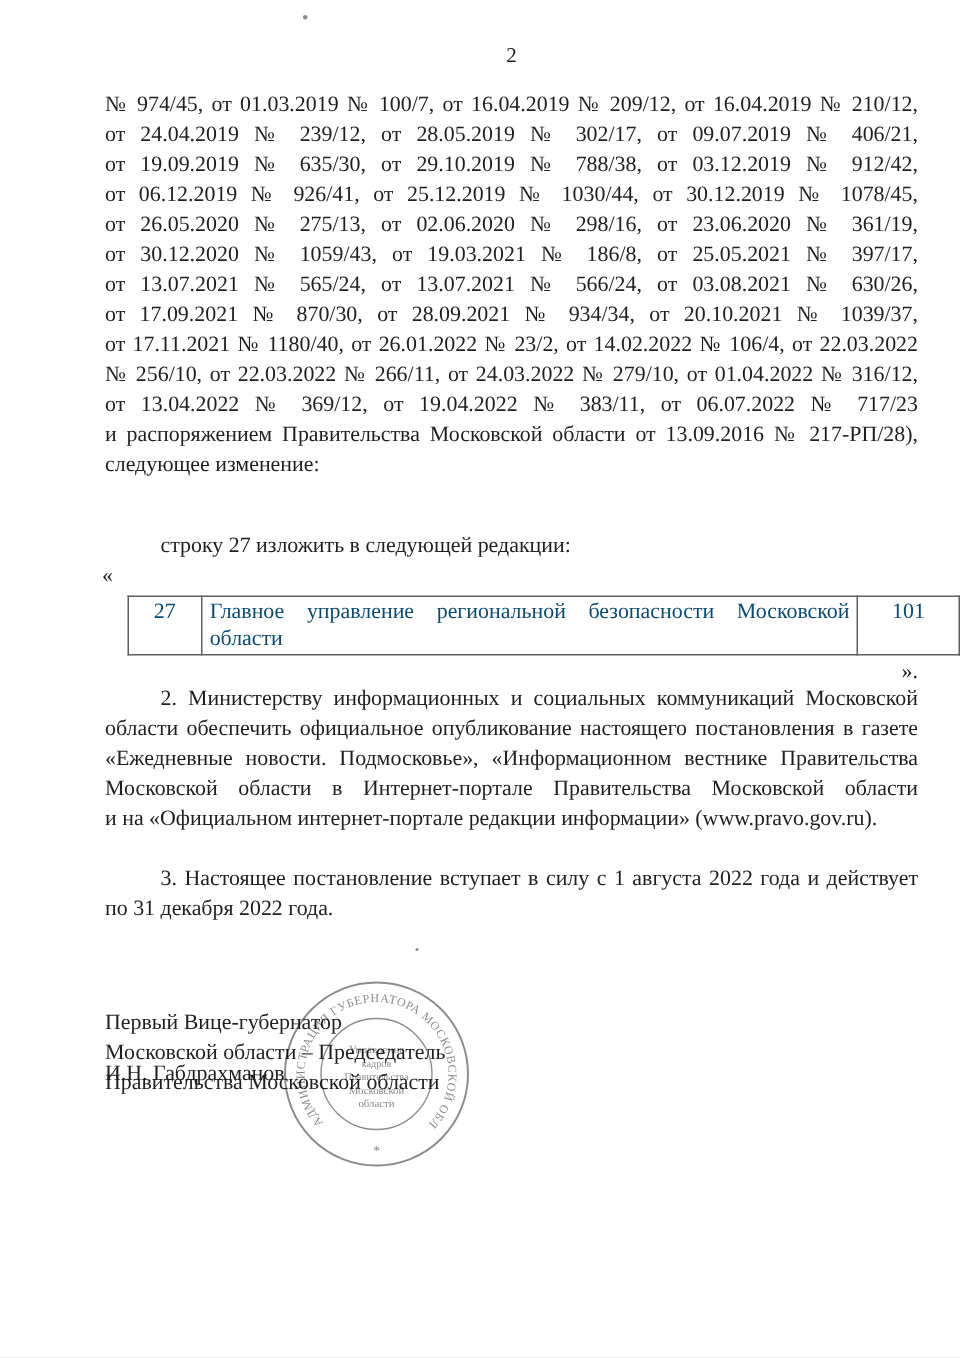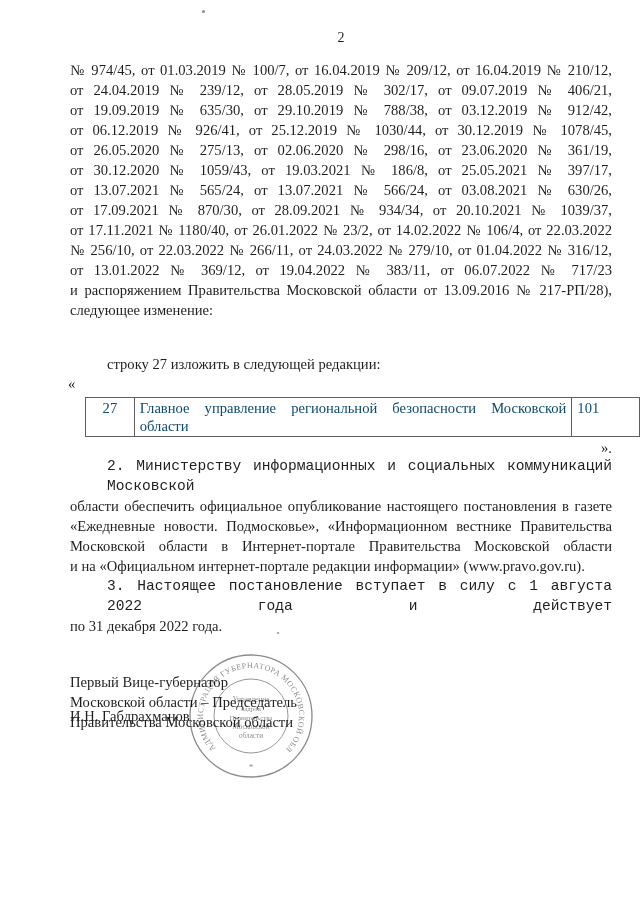"от 13.01.2022 № 369/12, от" div.line { text: 13.01.2022 -> 13.04.2022 }
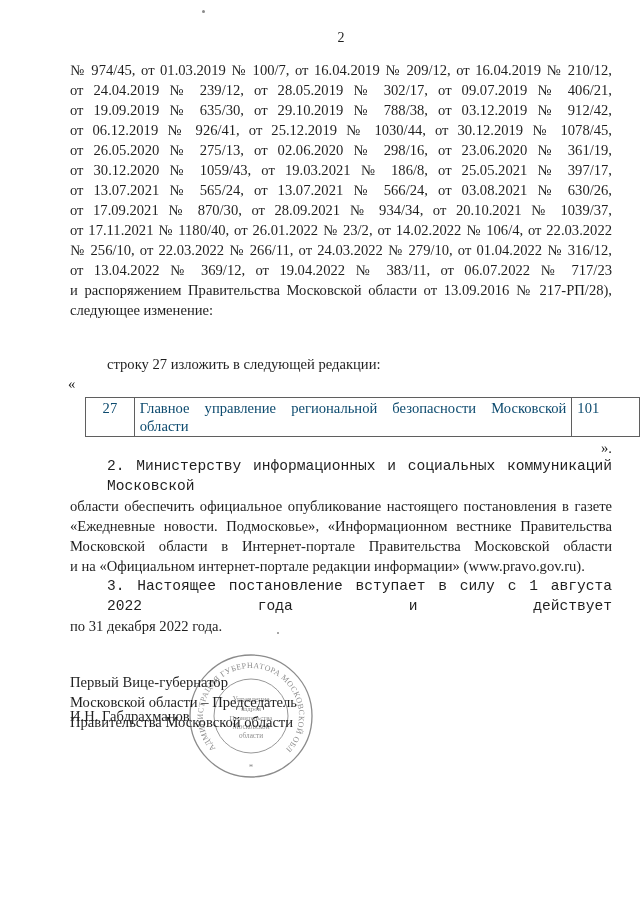"101" td.c-val { text-align: left -> center }
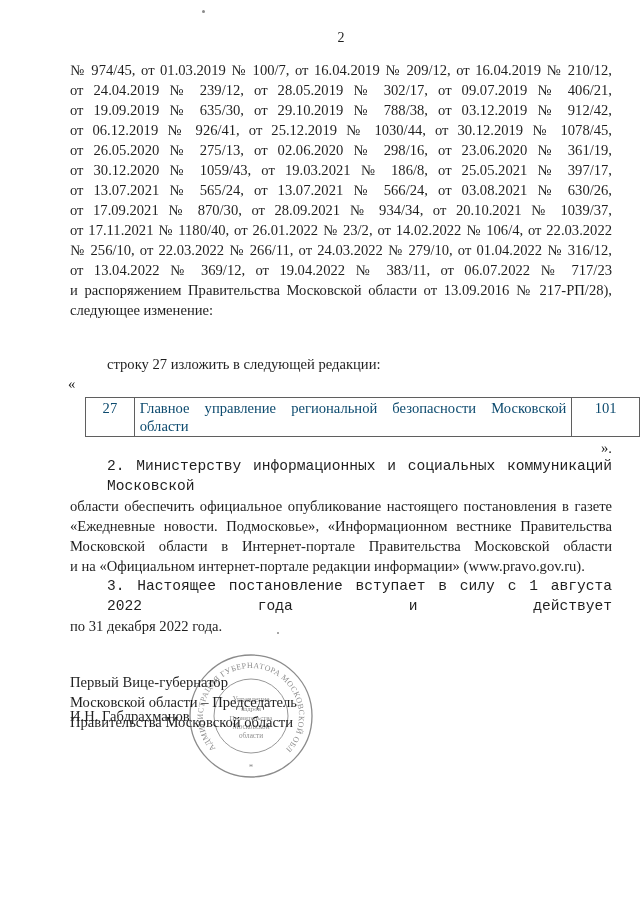"2. Министерству информационных и" .line.indent { font-family: Liberation Mono, monospace -> none }
